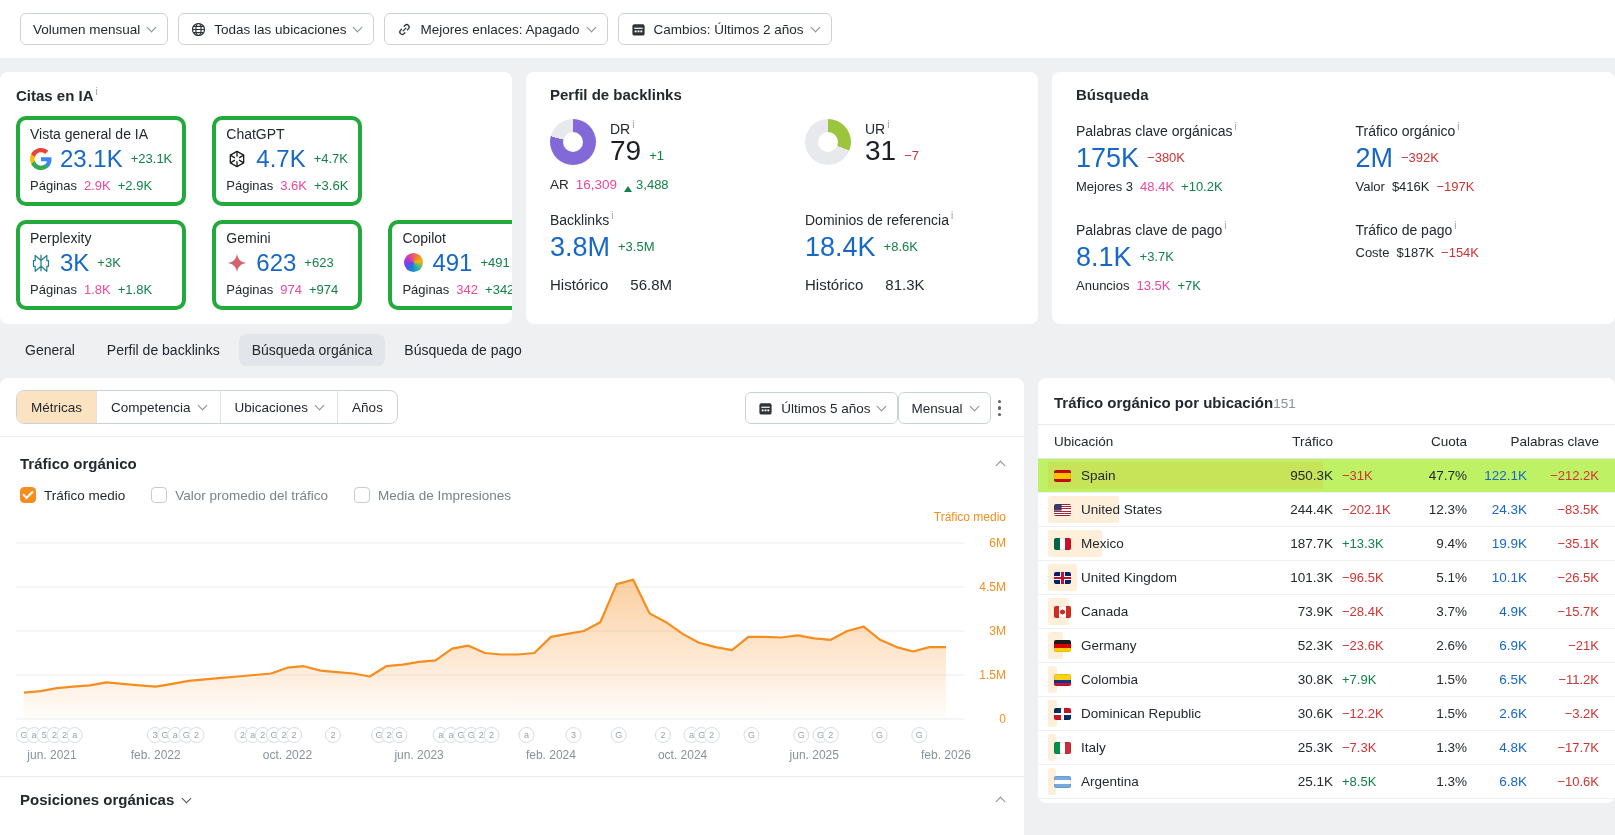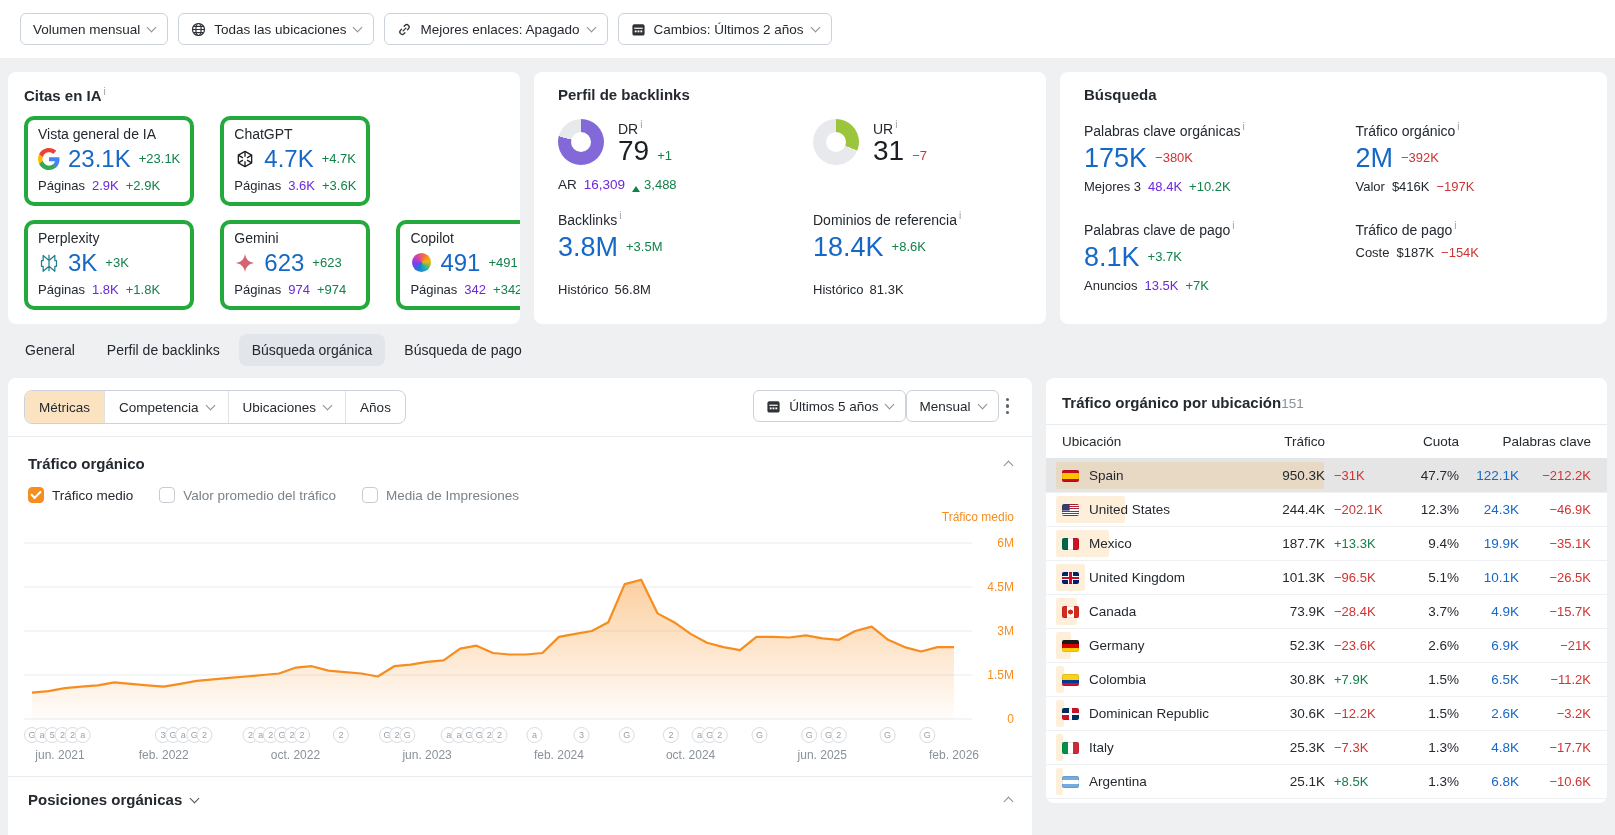"Citas en IA i" .cards-row { padding: 0 8px -> 0 0 }
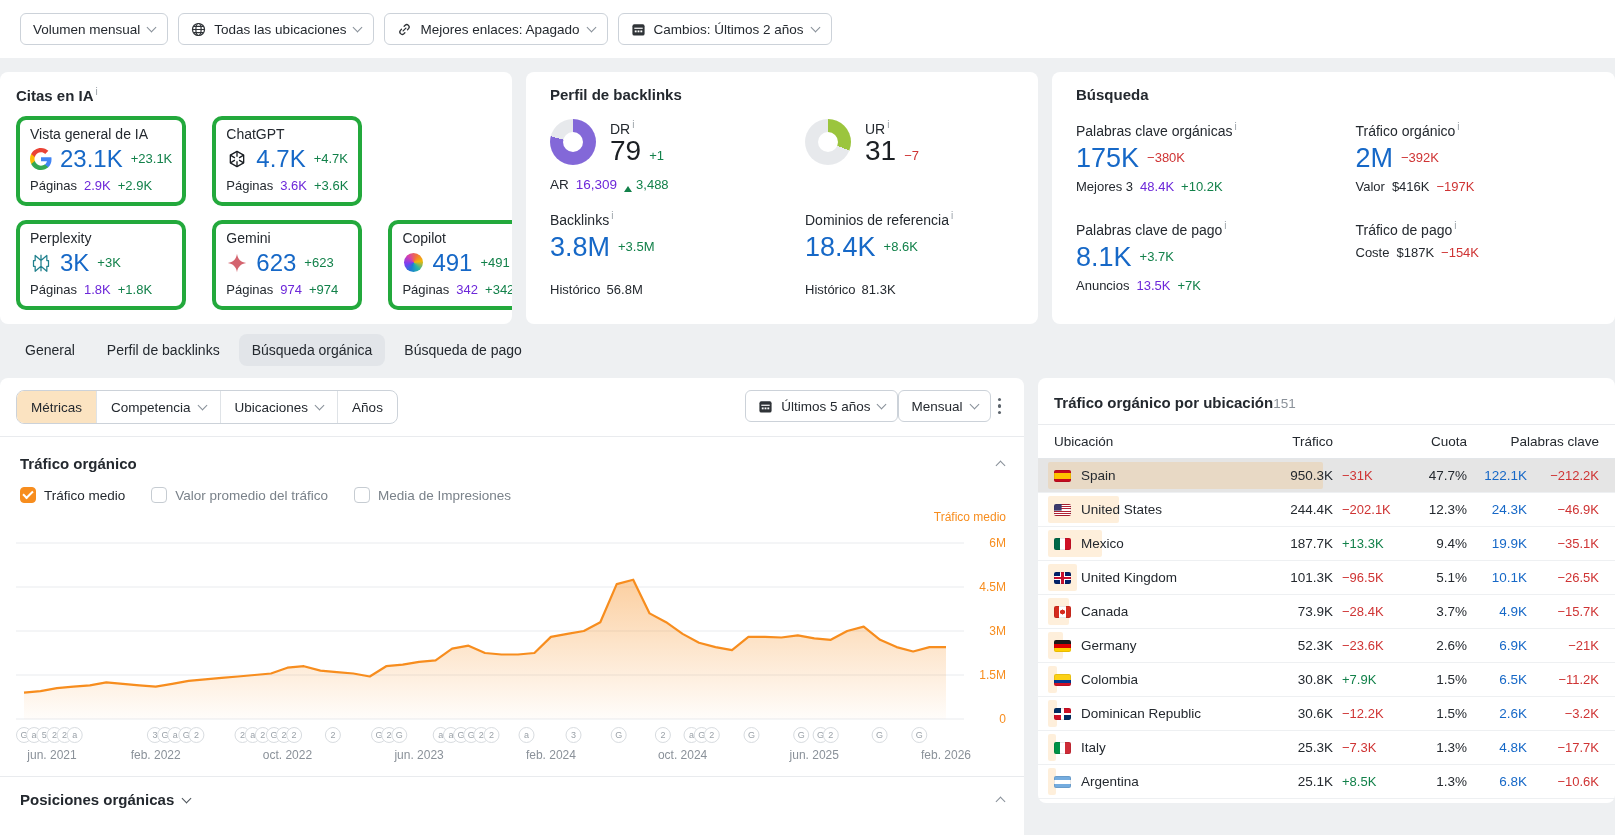"2.9K" .slink { color: #6d28d9 -> #ec4899 }
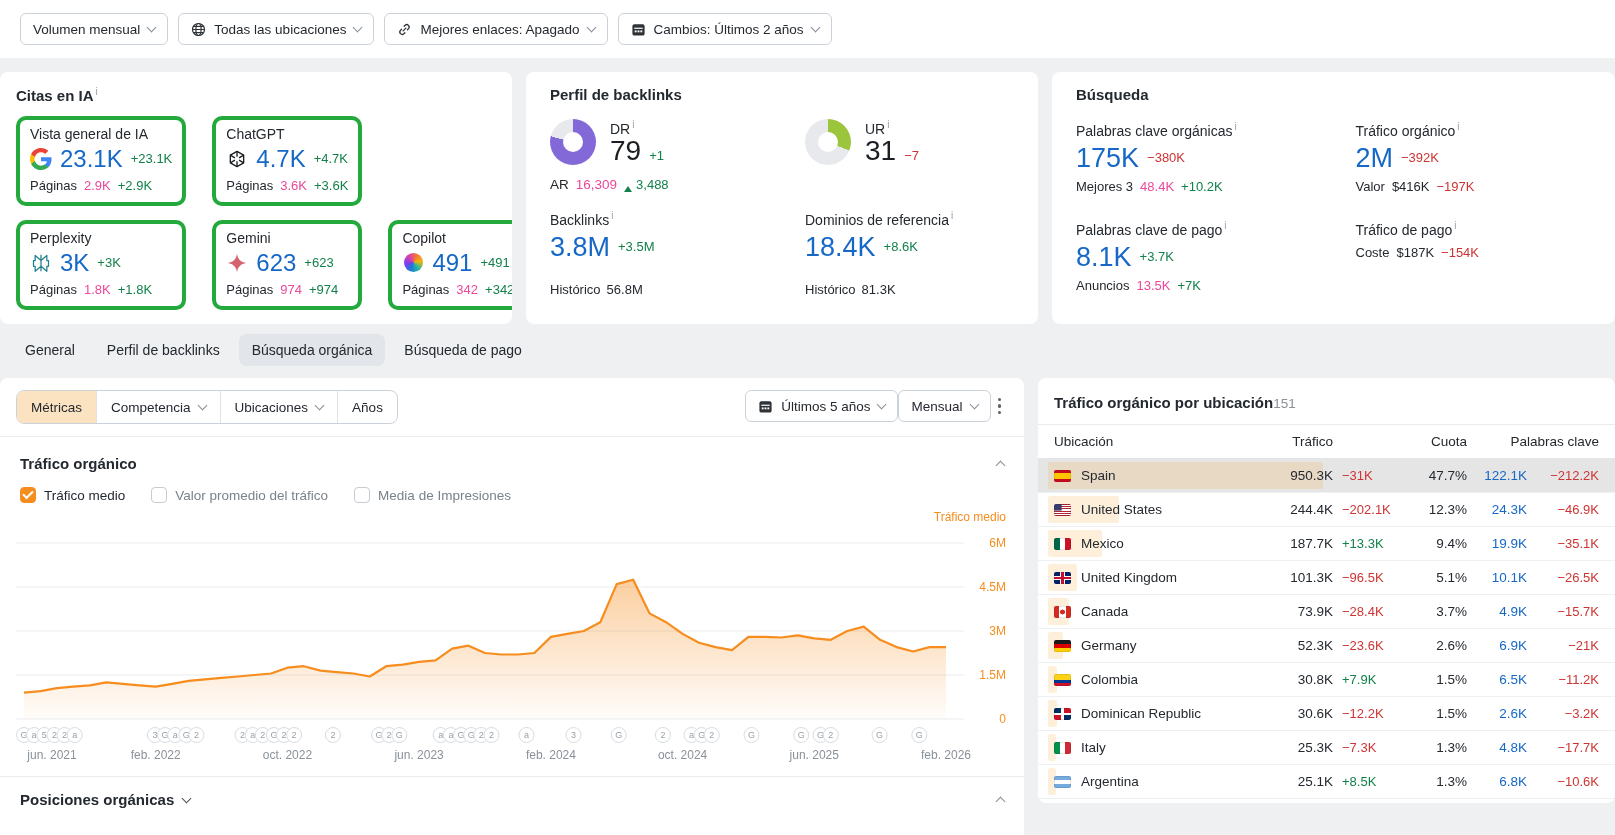"Histórico" .hist { font-size: 13px -> 15px; gap: 6px -> 22px; margin-top: 21px -> 15px }
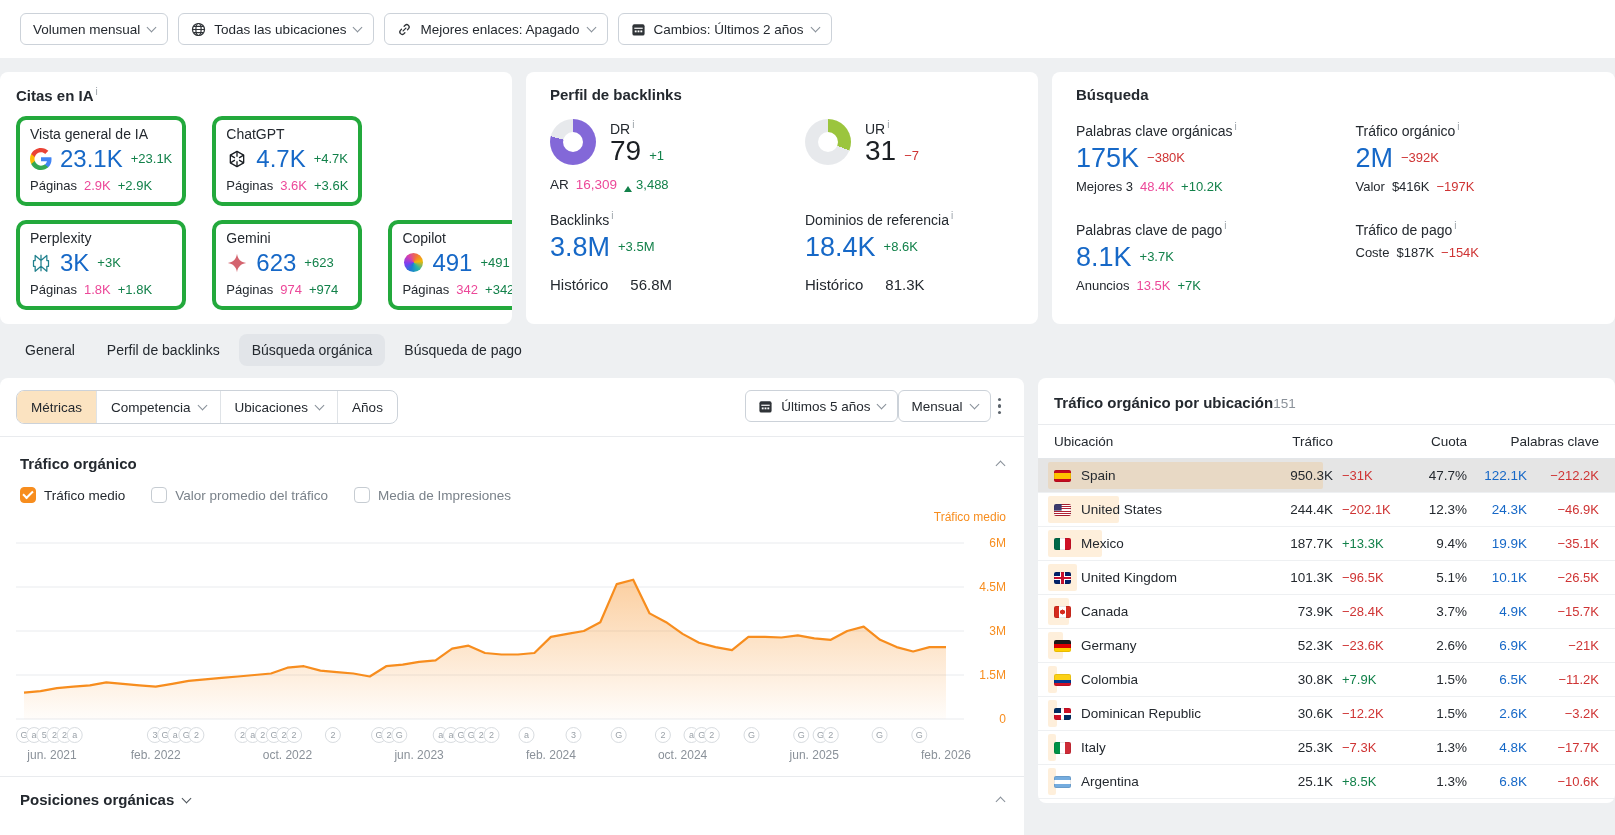"Métricas" .controls { align-items: flex-start -> flex-end }
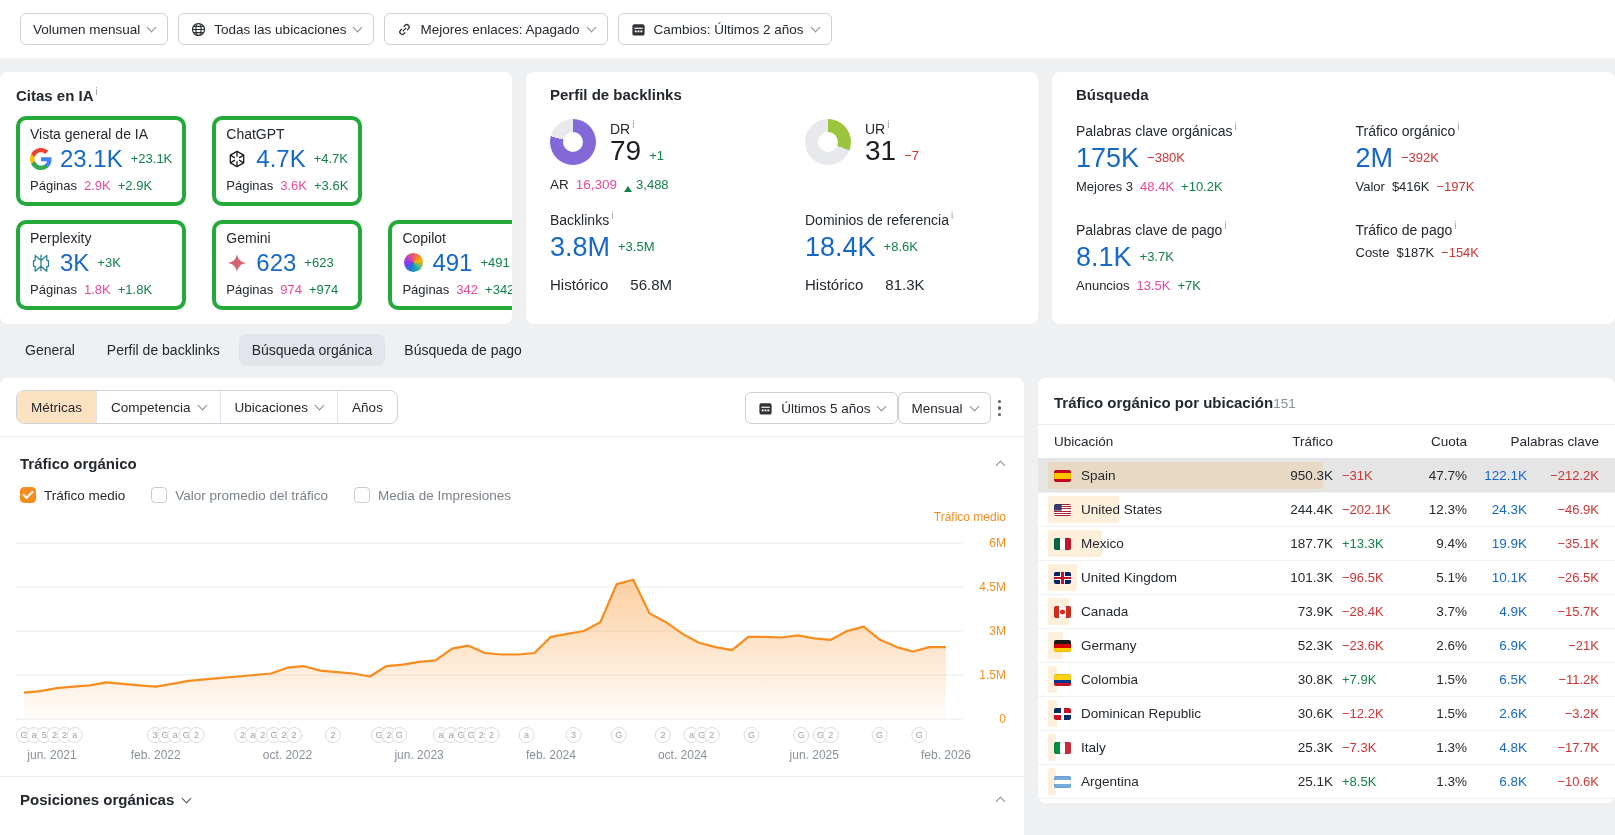"Spain" .lrow.hl { background: #e5e5e5 -> #bef264 }
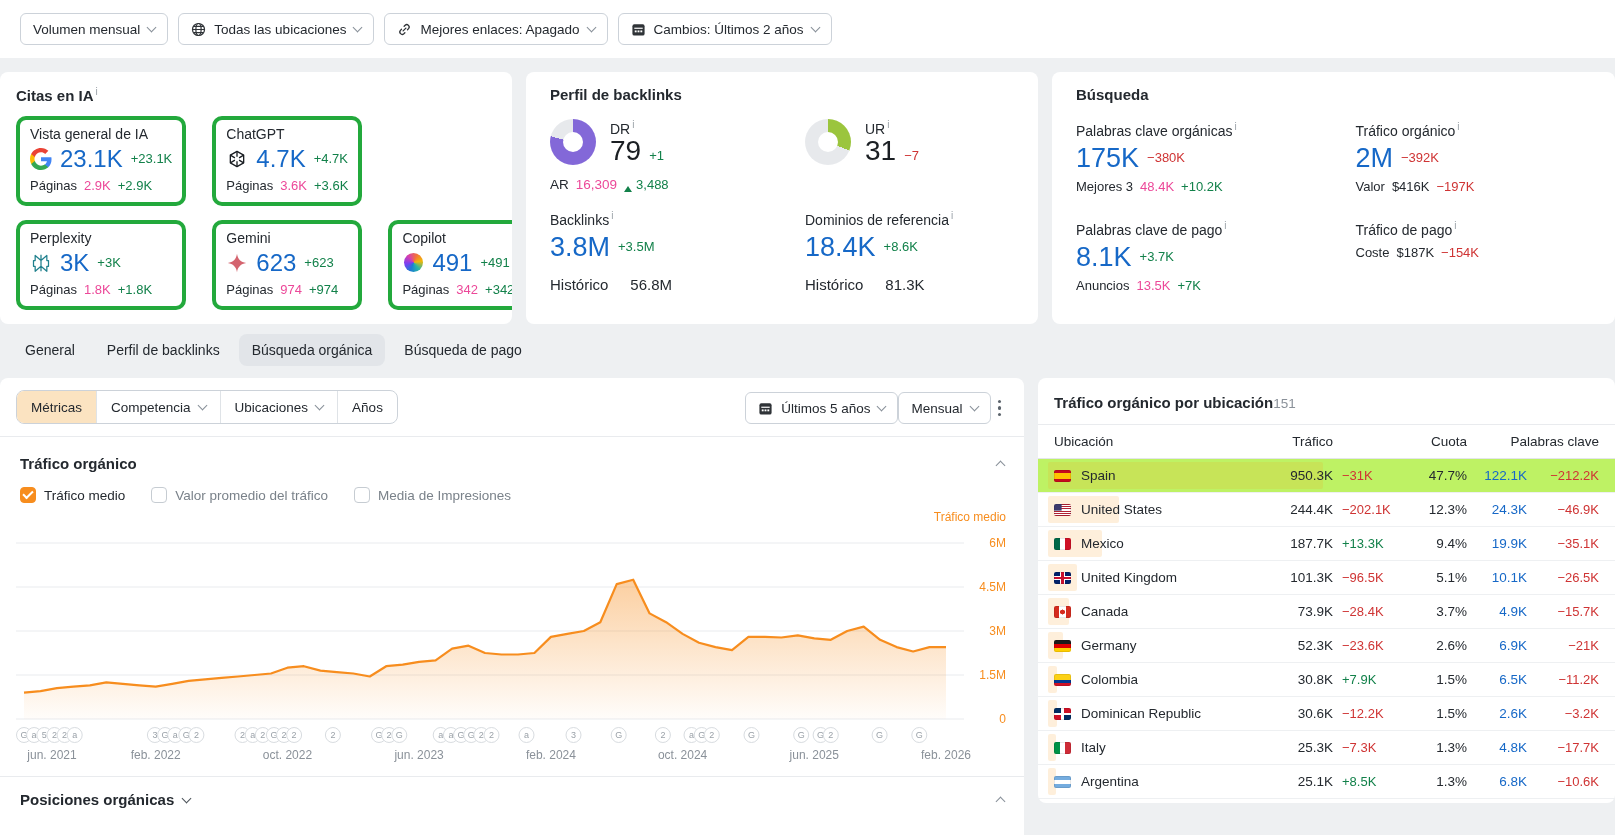"−46.9K" div.c-kwd { text: 46.9K -> 83.5K }
